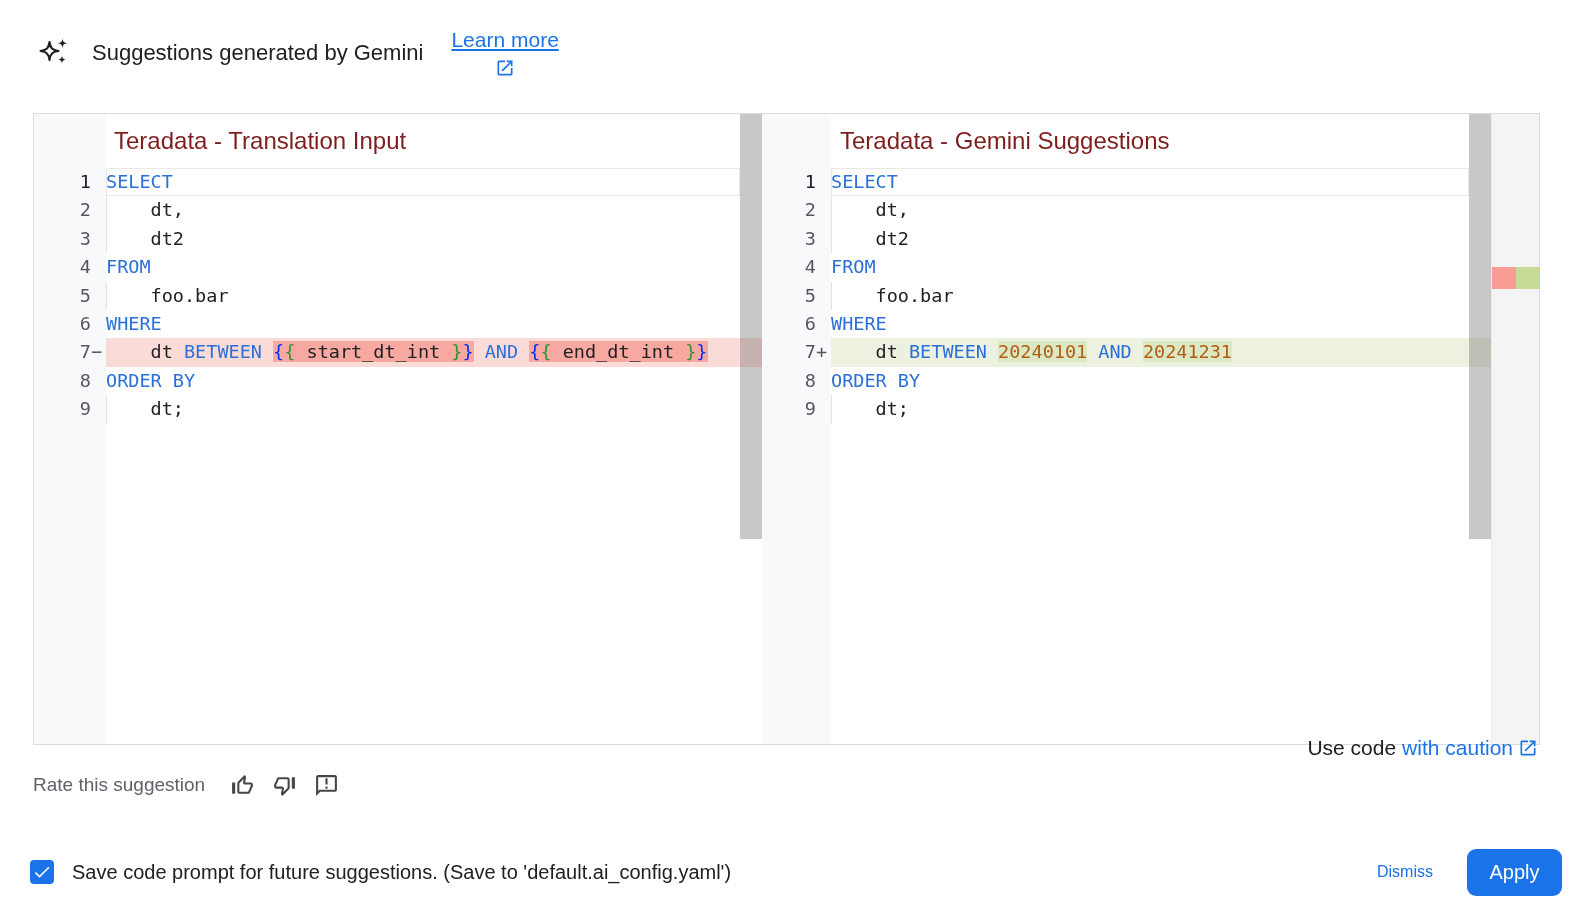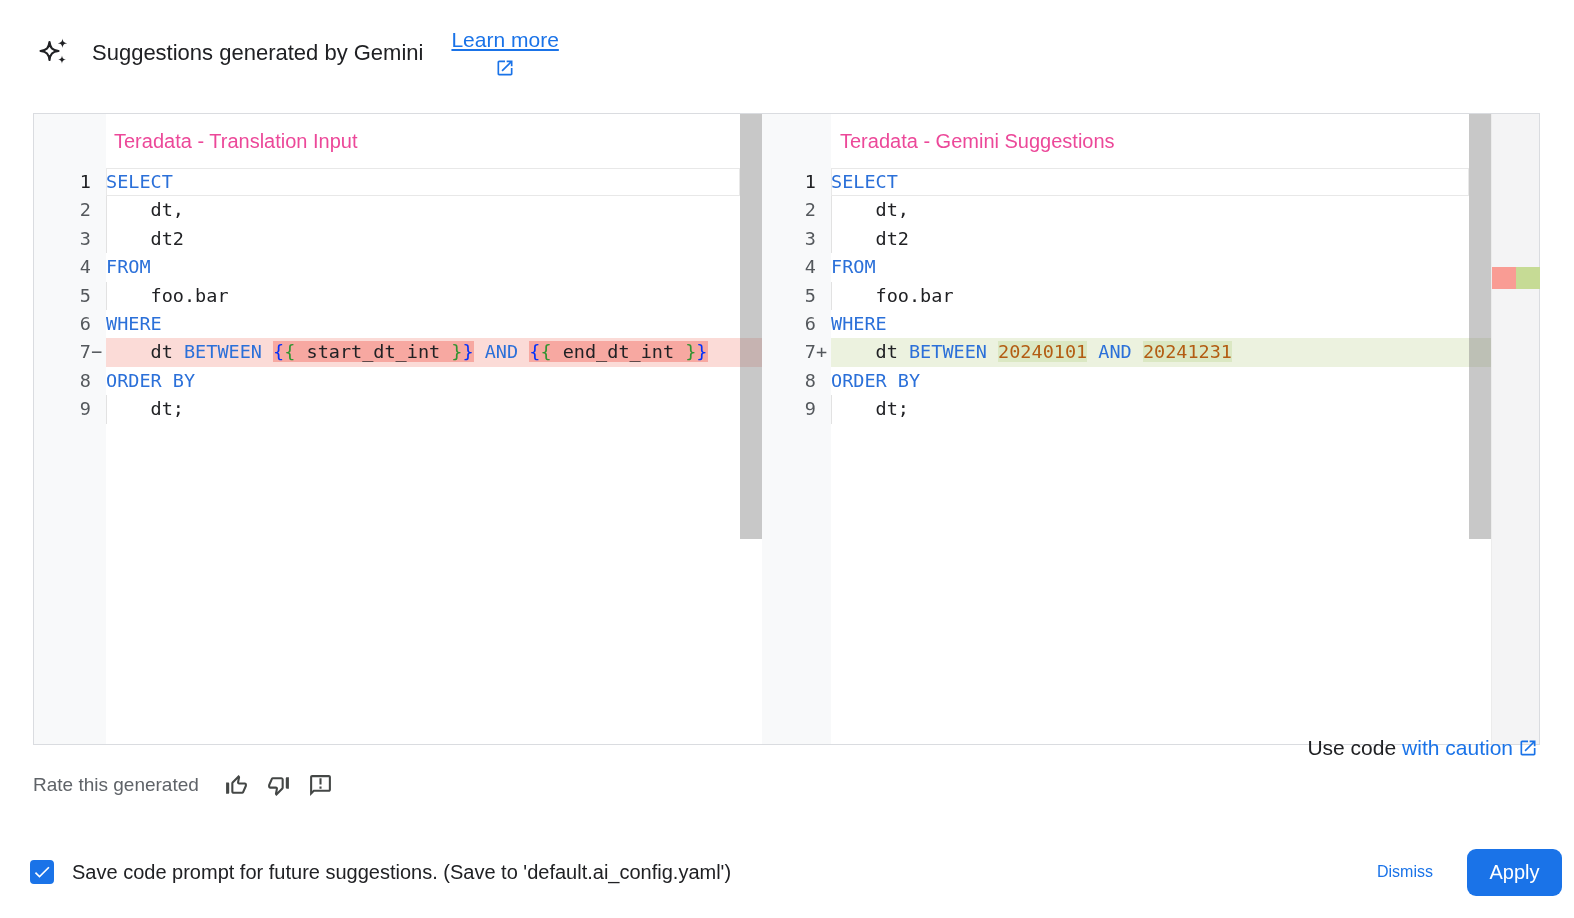"Teradata - Translation Input" .editor-header { color: #ec4899 -> #7f1d1d; font-size: 20px -> 24px }
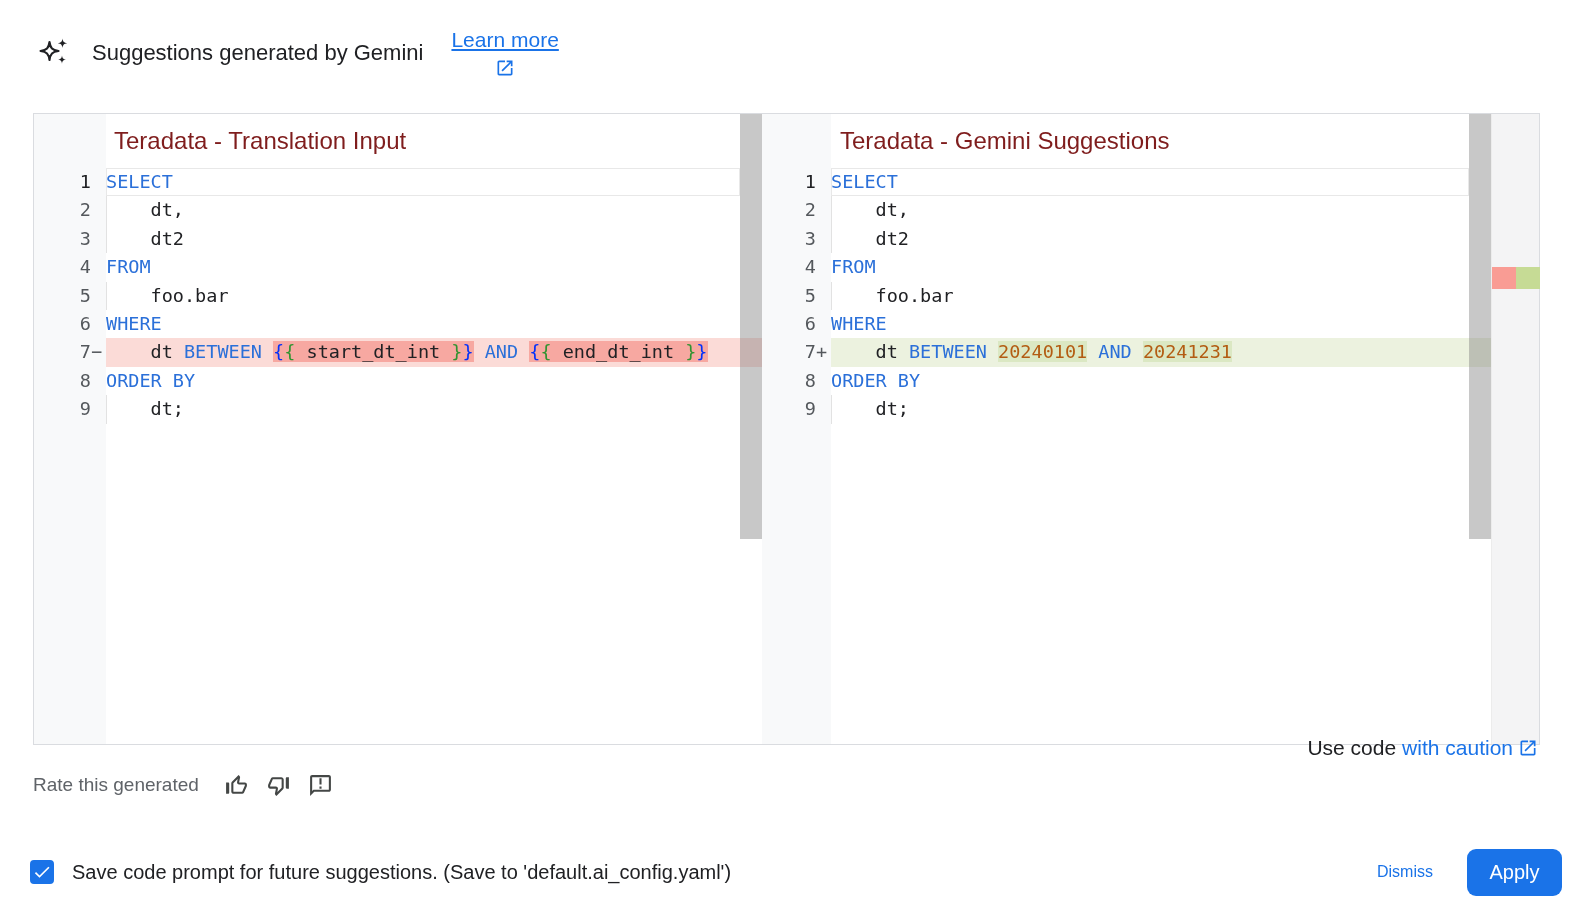"Rate this generated" span.rate-label { text: generated -> suggestion }
